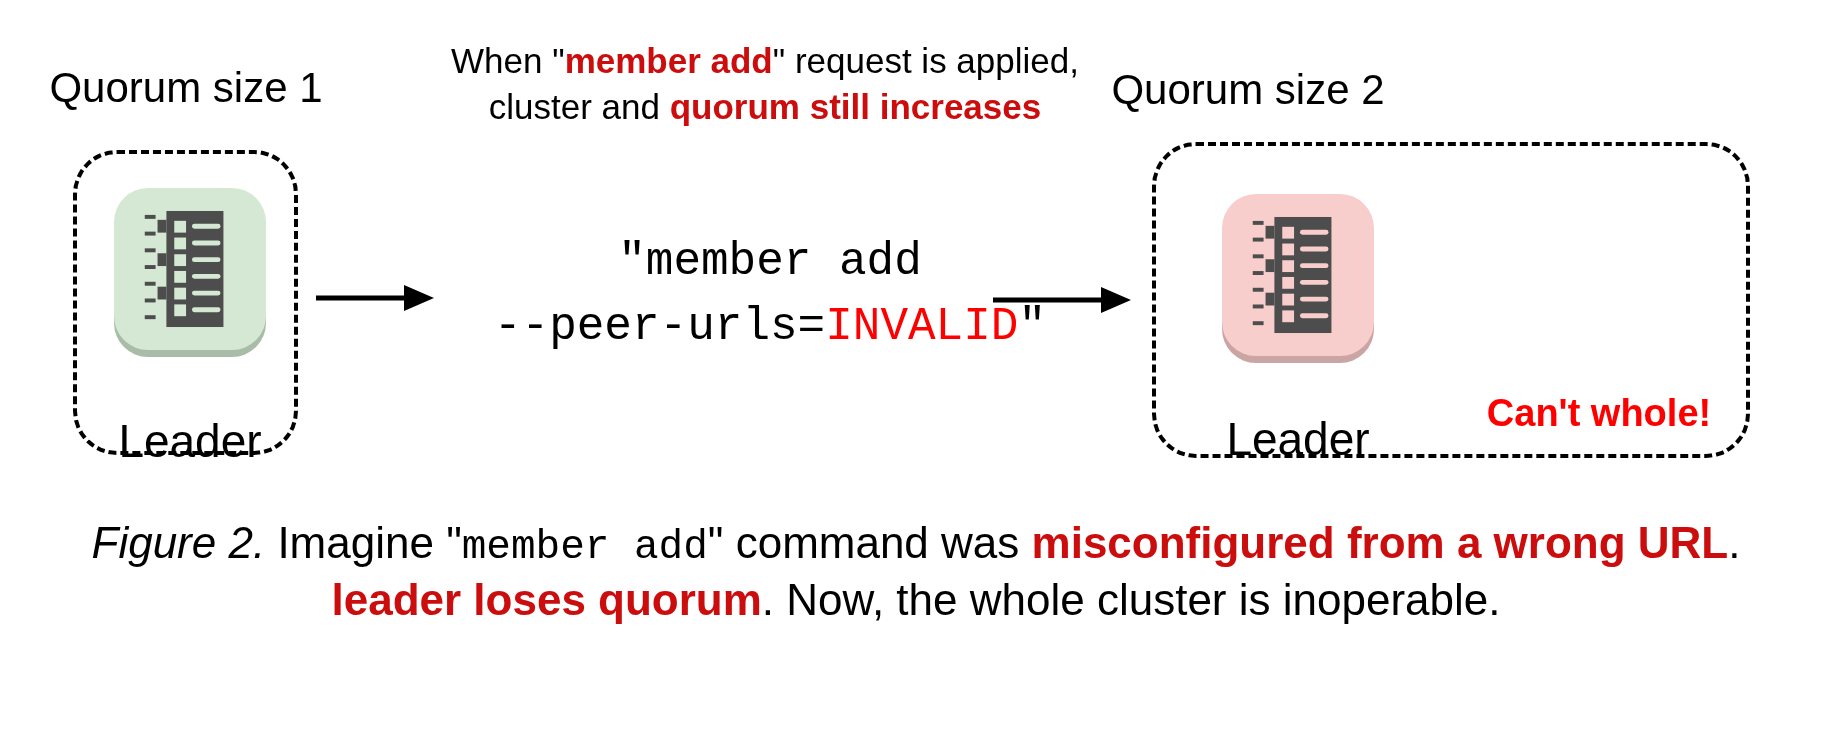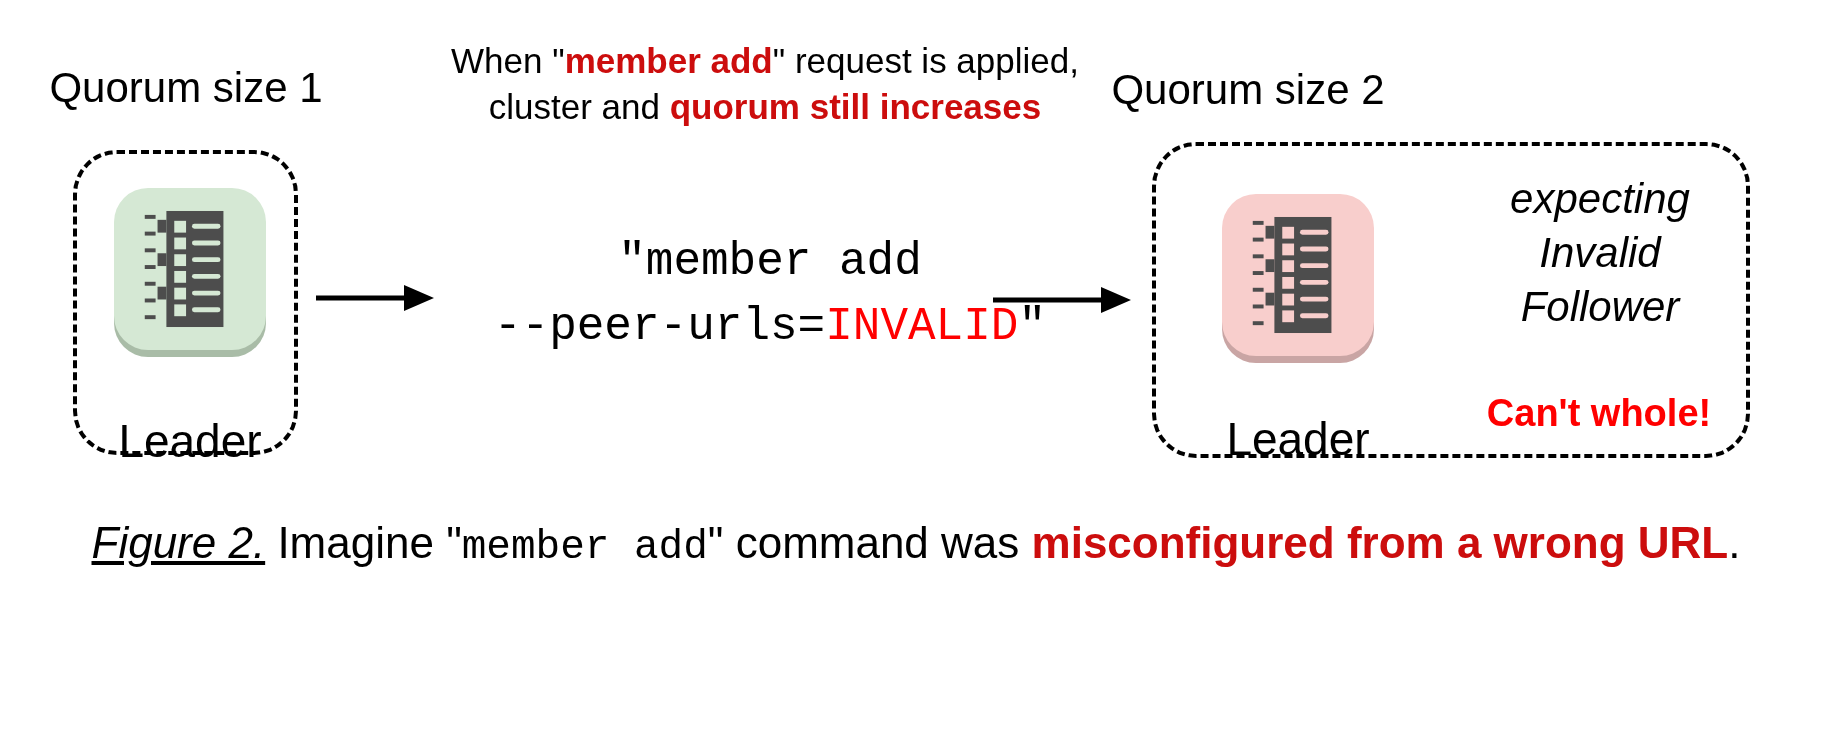"expecting" div.expecting { html: <div> <div>expecting</div> <div>Invalid</div> <div>Follower</div> </div> -> none }
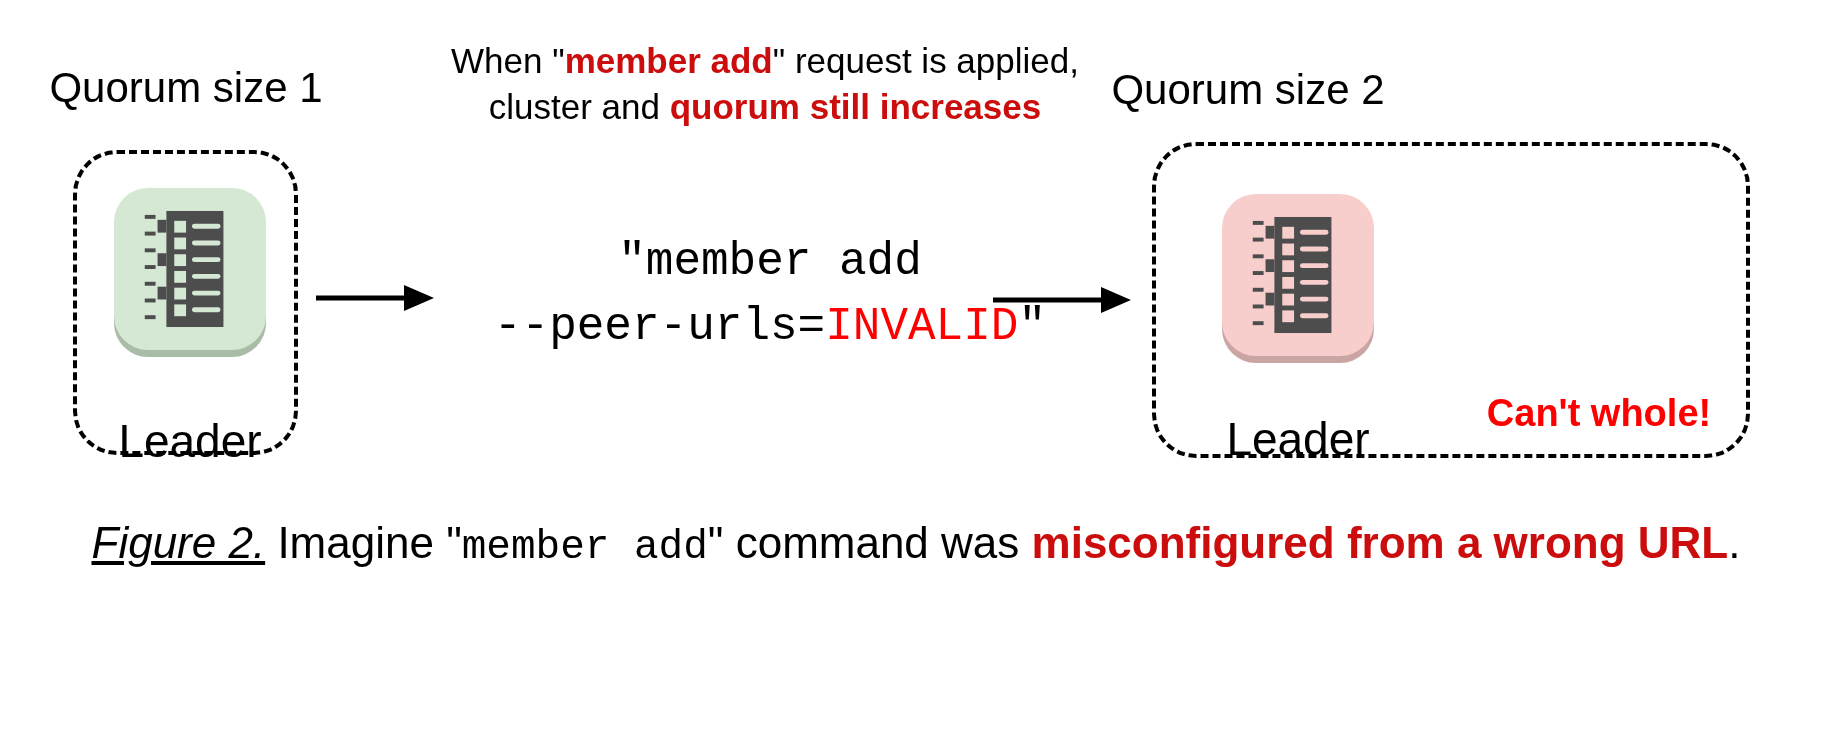"Figure 2." .caption .fig-label { text-decoration: underline -> none }
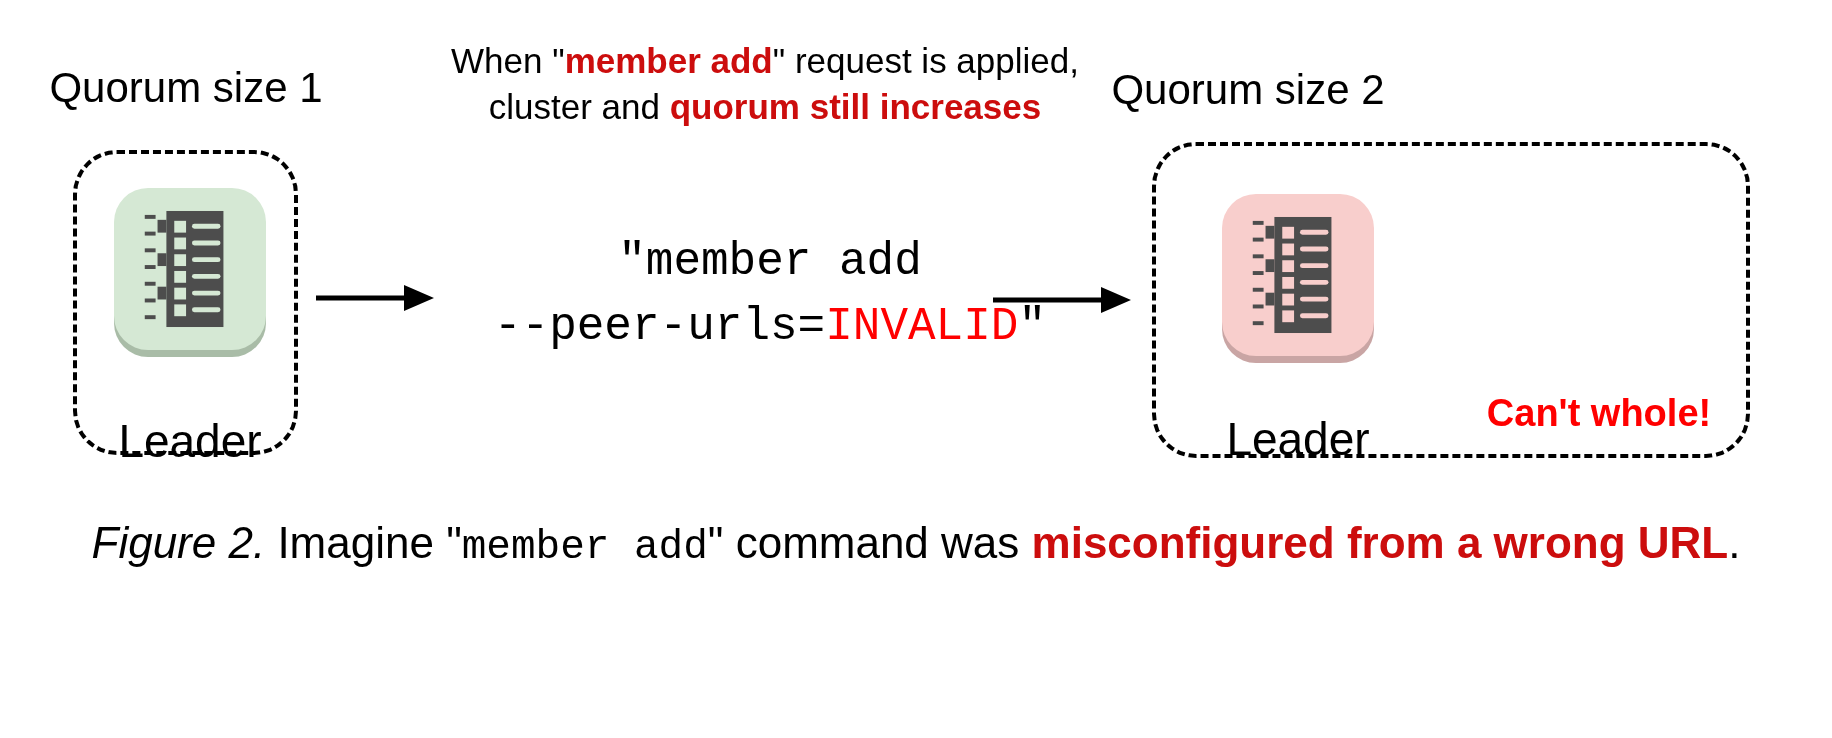"leader loses quorum. Now, the" div.rich-line { html: none -> <div><span>leader loses quorum</span><span>. Now, the whole cluster is inoperable.</span></div> }
